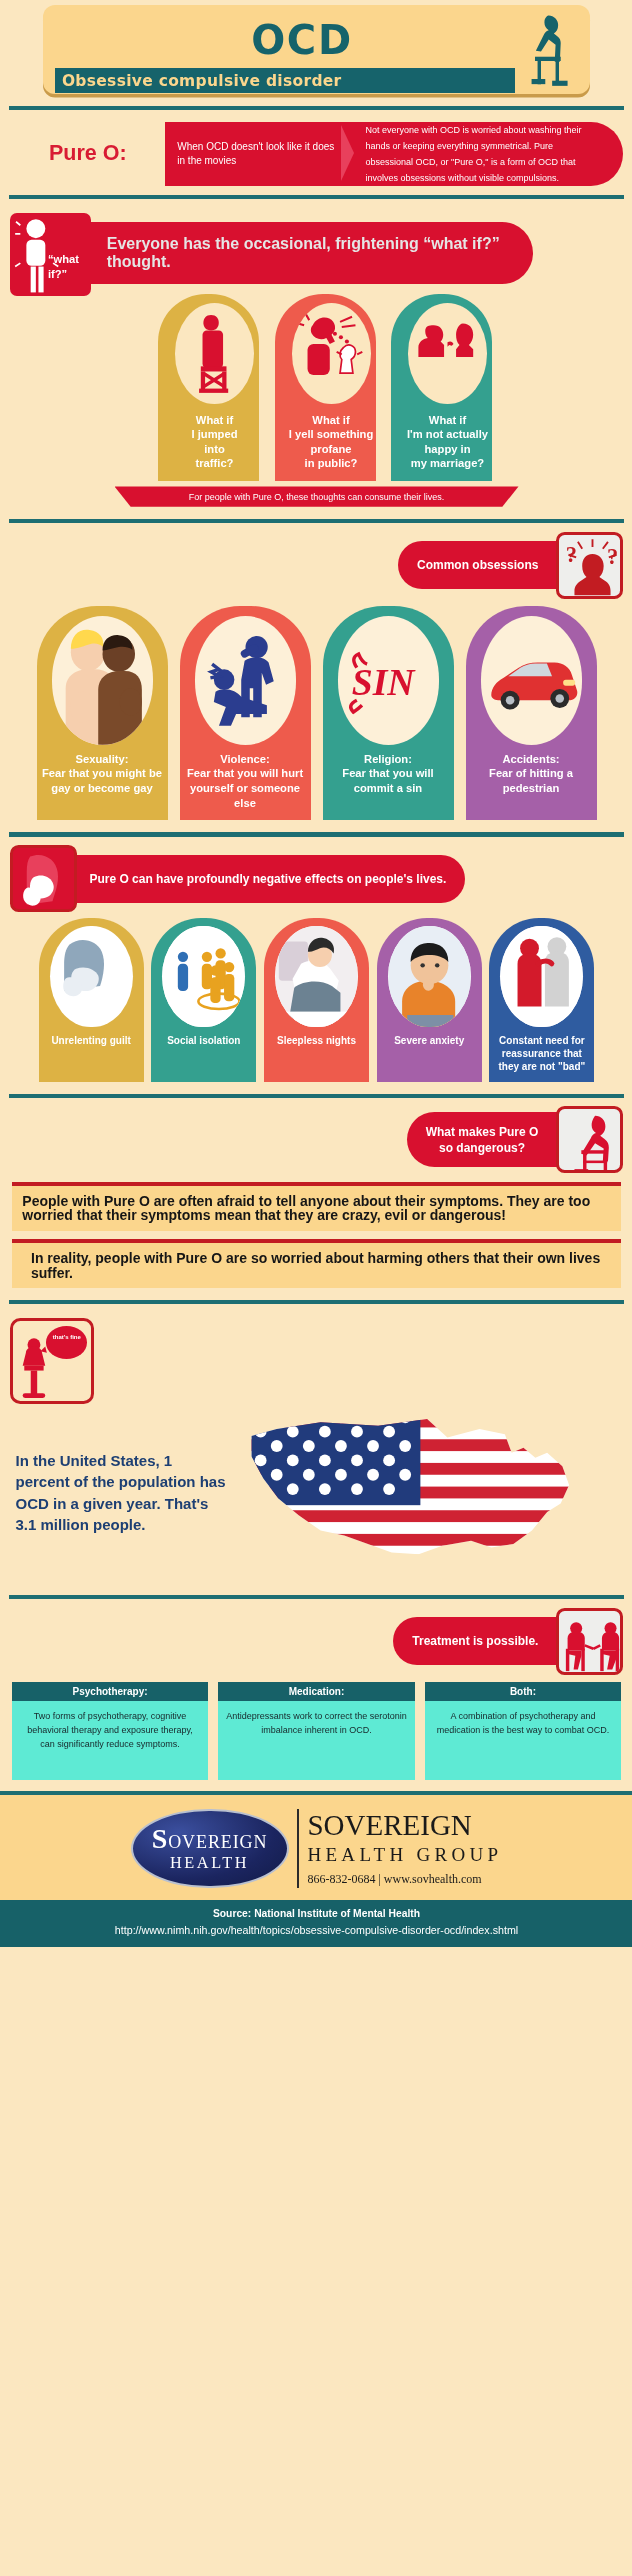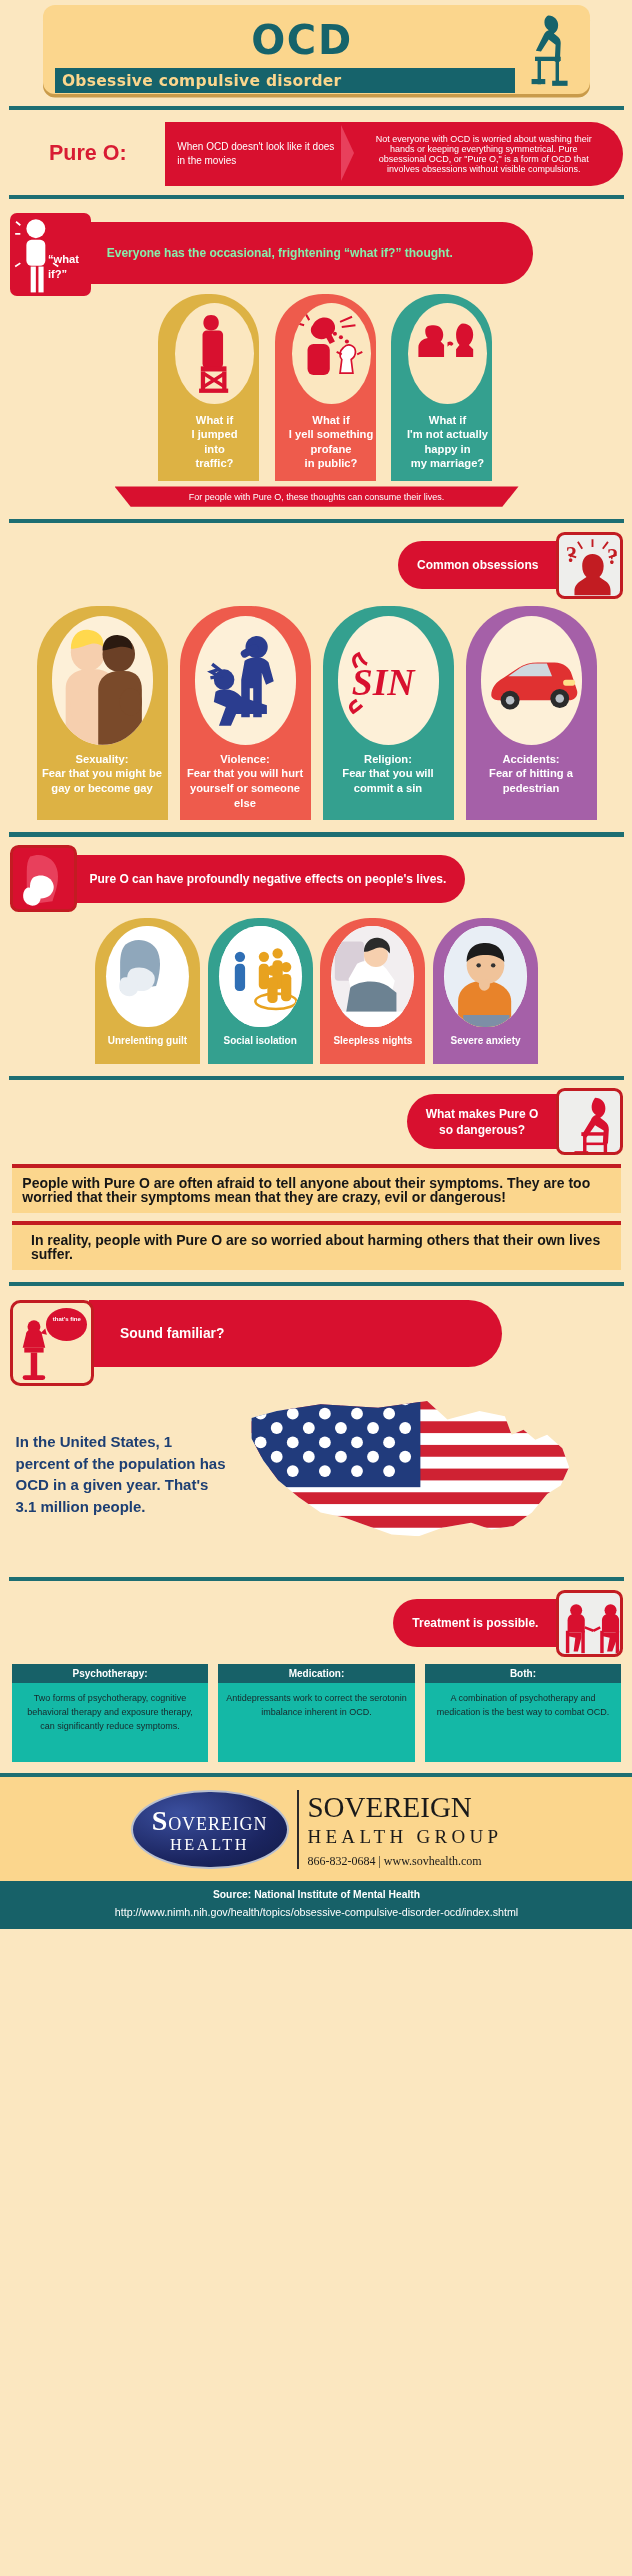"Not everyone with OCD is" .pureo-right-text { line-height: 10px -> 16px; text-align: center -> none }
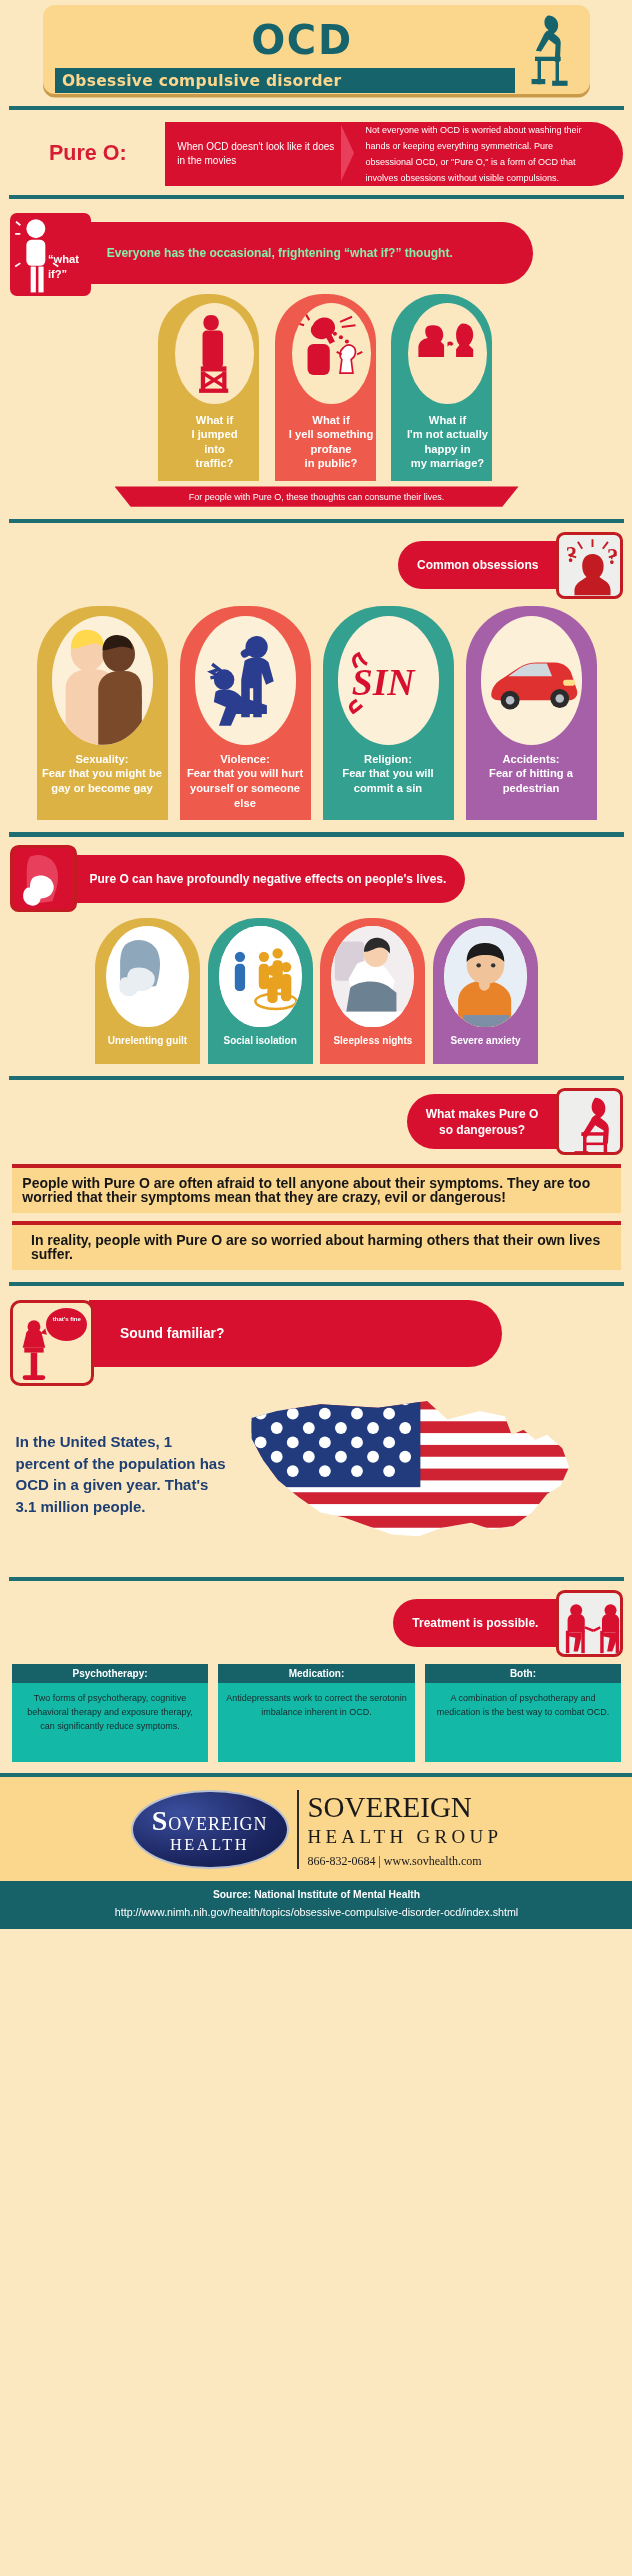"Everyone has the occasional, frightening" .whatif-banner span { color: #86efac -> #e5e5e5; font-size: 12px -> 16px }
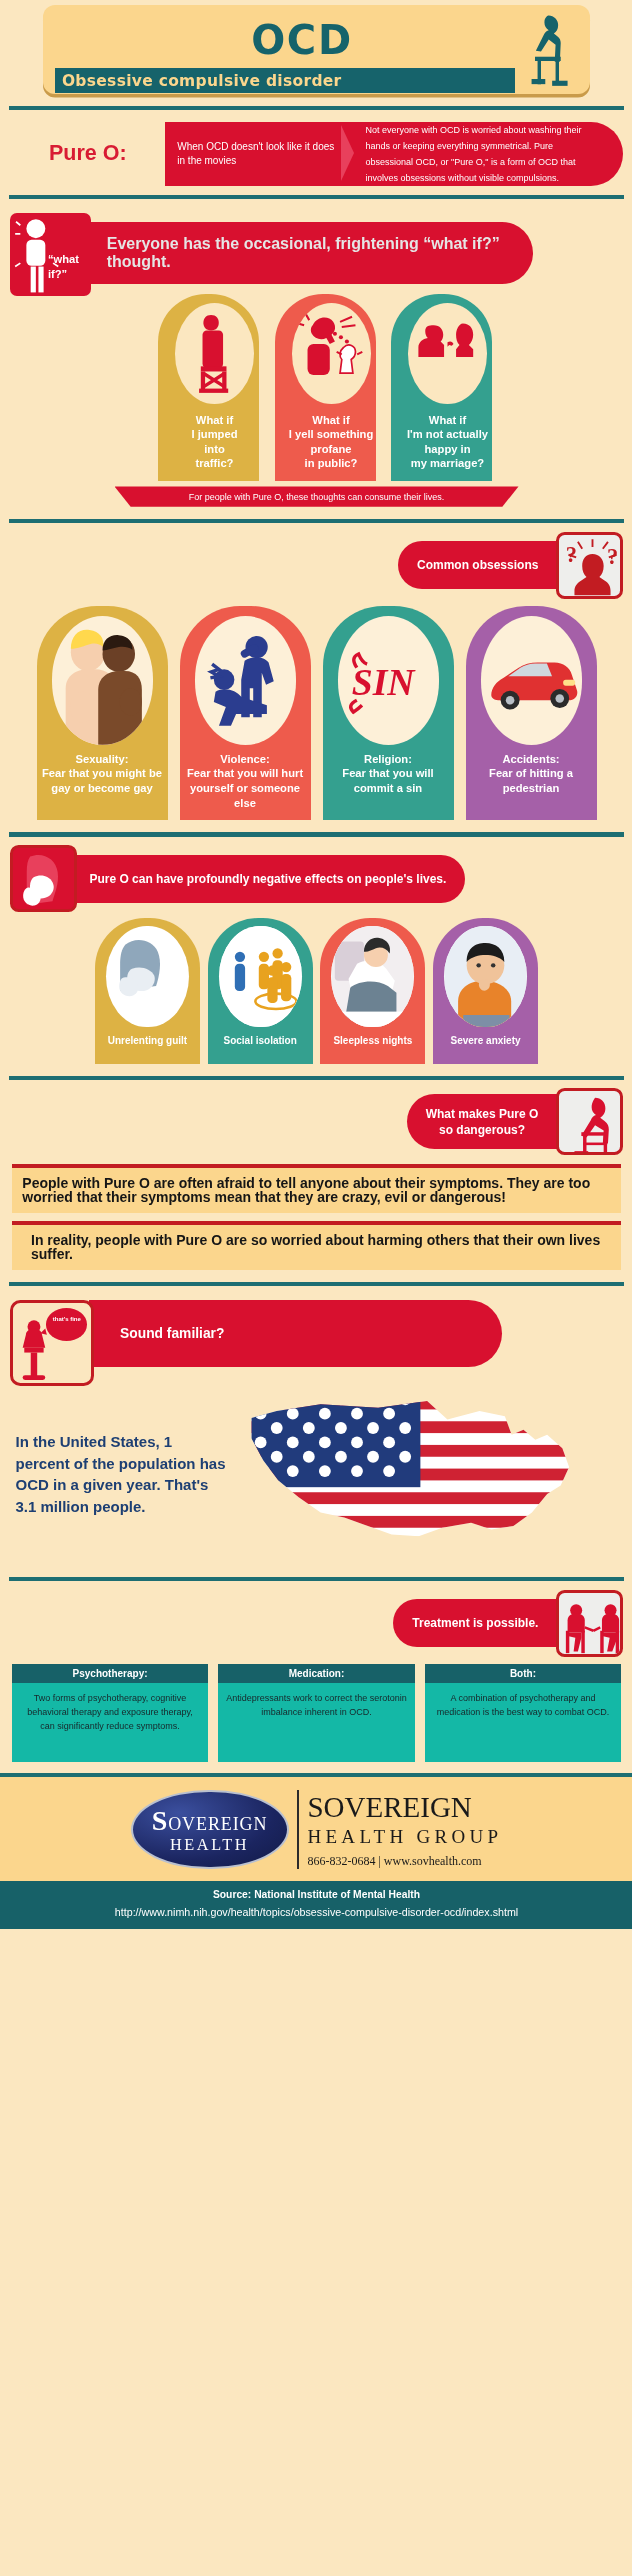"Constant need for reassurance that" div.ecard { html: none -> <div> <div> <svg> <rect></rect> <circle></circle> <path></path> <circle></circle> <path></path> <path></path> </svg> </div> <div>Constant need for reassurance that they are not "bad"</div> </div> }
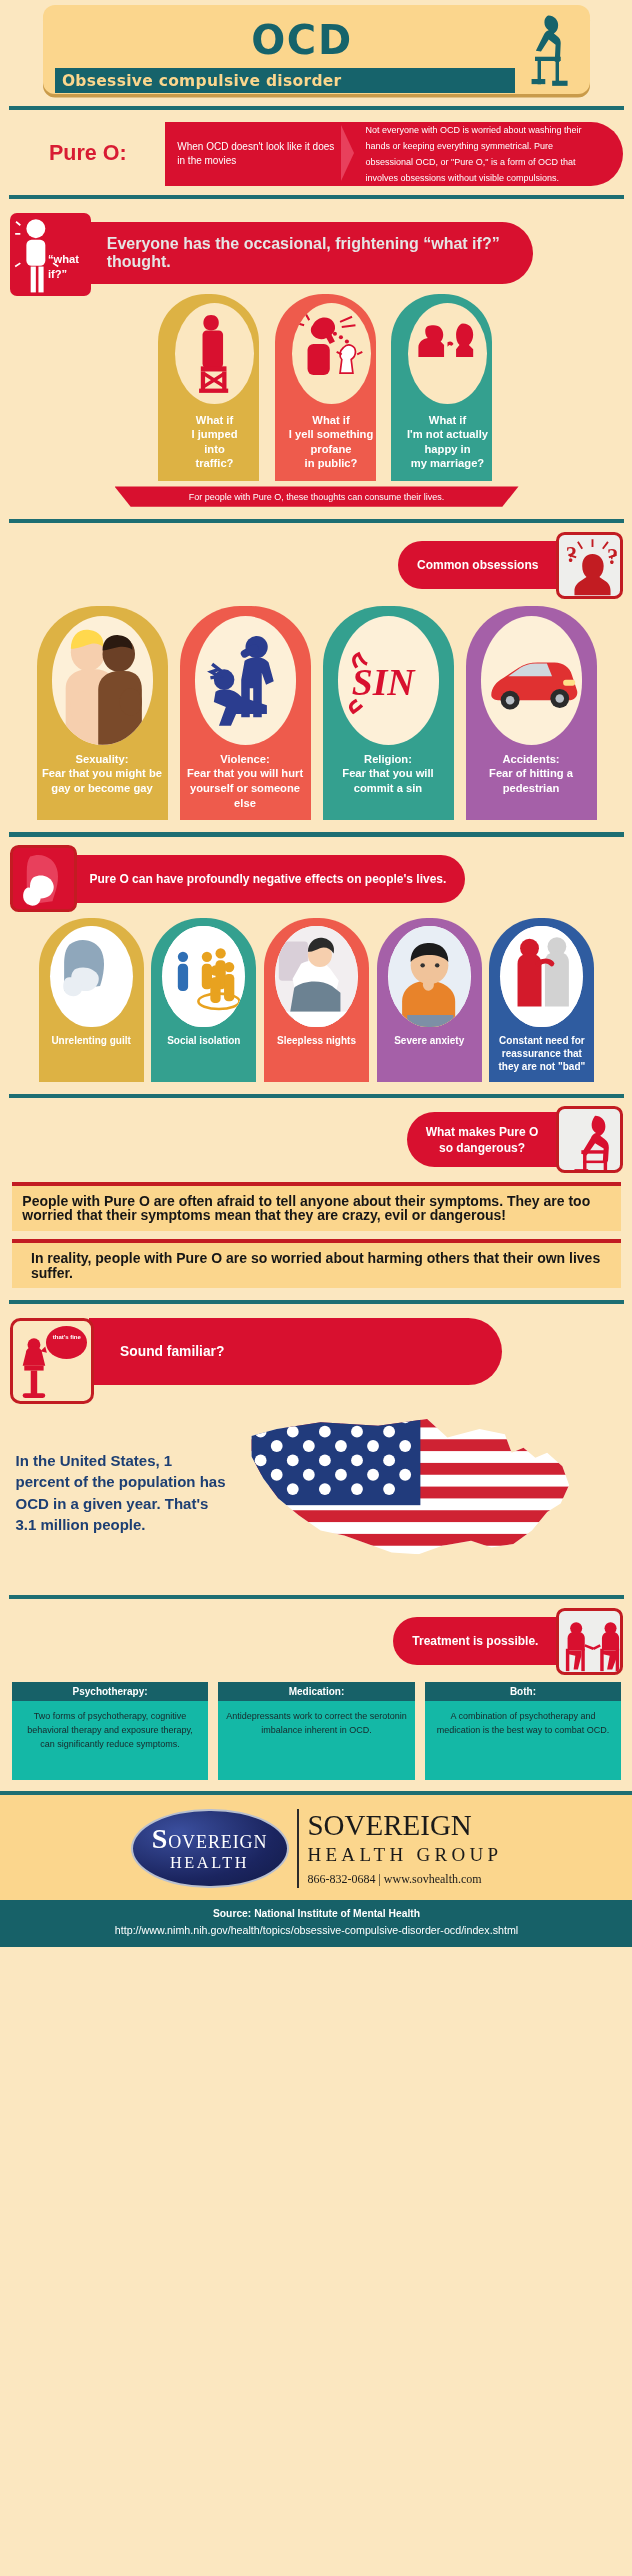"Sound familiar?" div.sf-banner { html: <div> <span>Sound familiar?</span> </div> -> none }
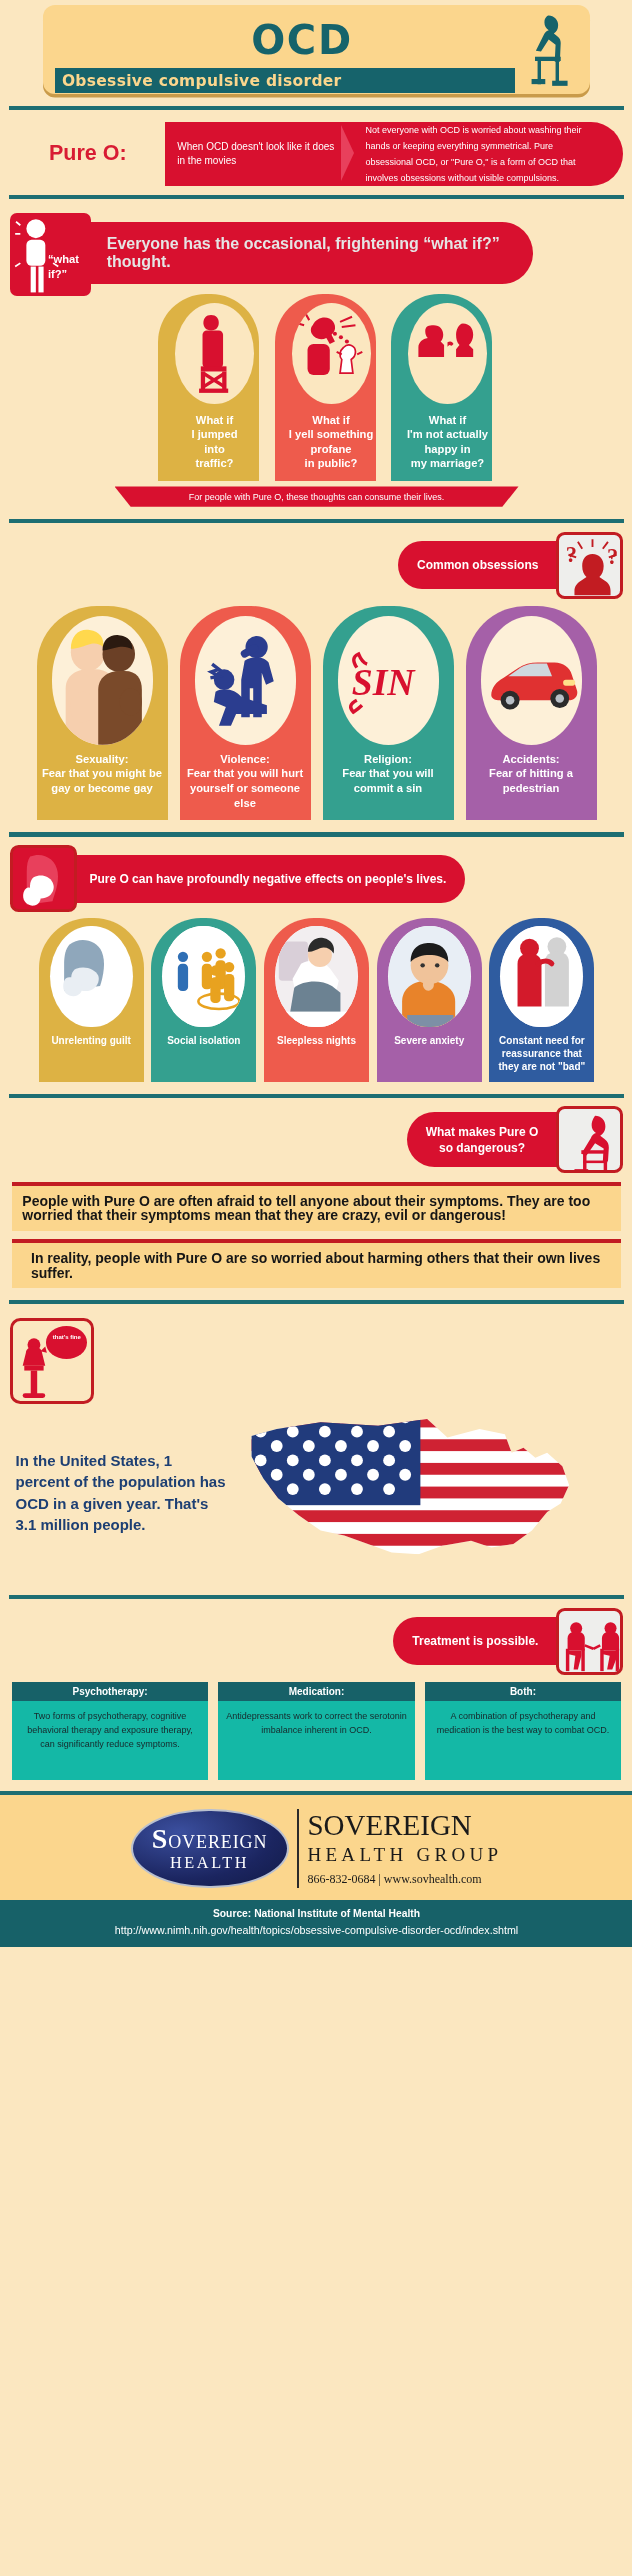"Two forms of psychotherapy, cognitive" .tcard .tbody { background: #14b8a6 -> #5eead4 }
